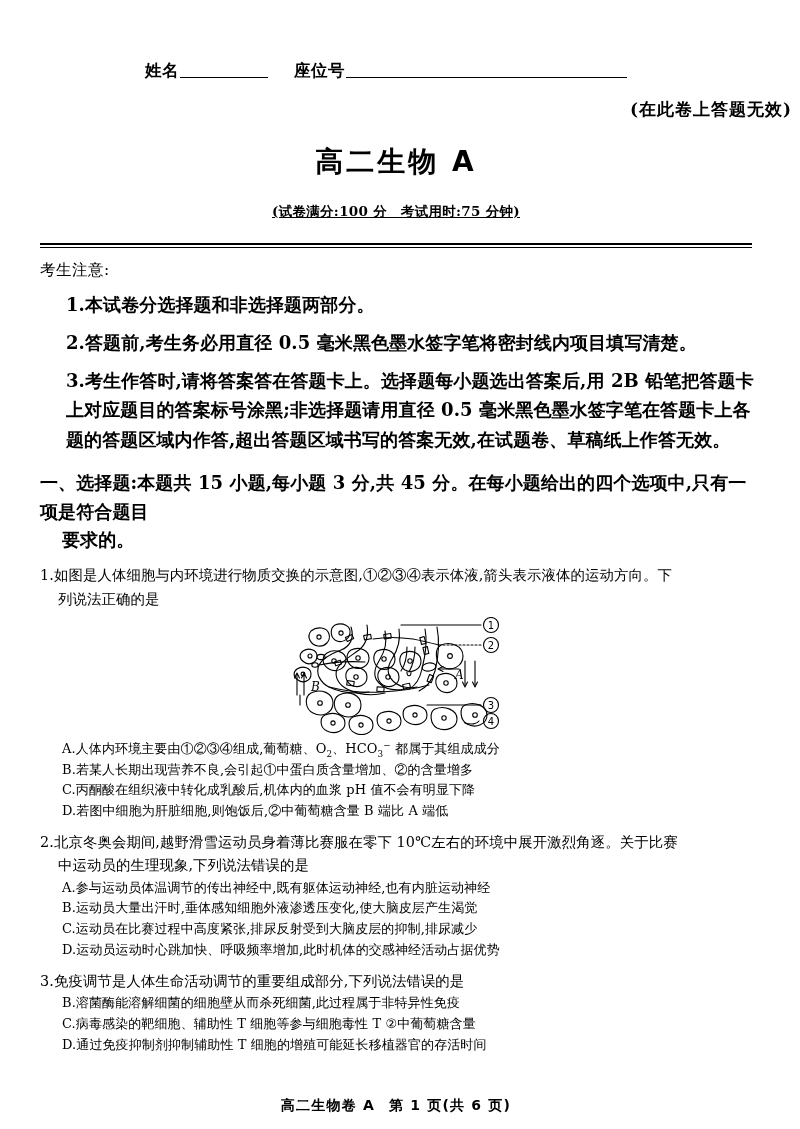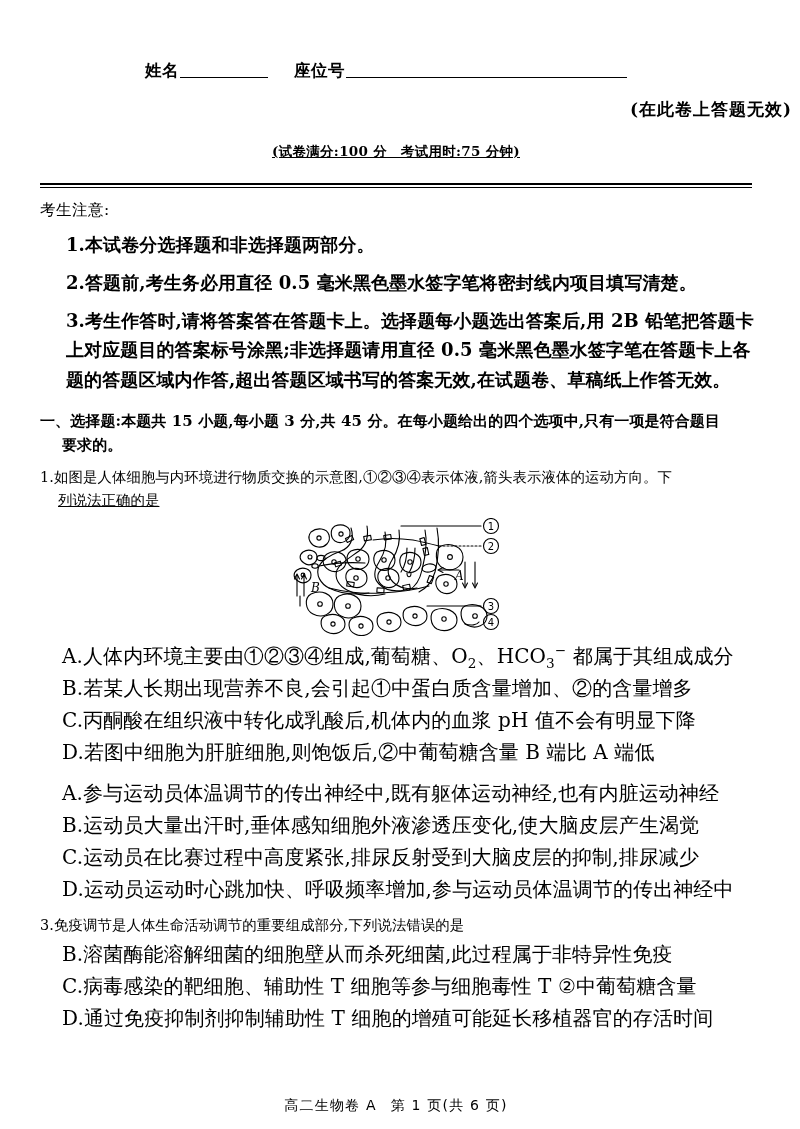"高二生物 A" div.paper-title { html: none -> <div>高二生物 A</div> }
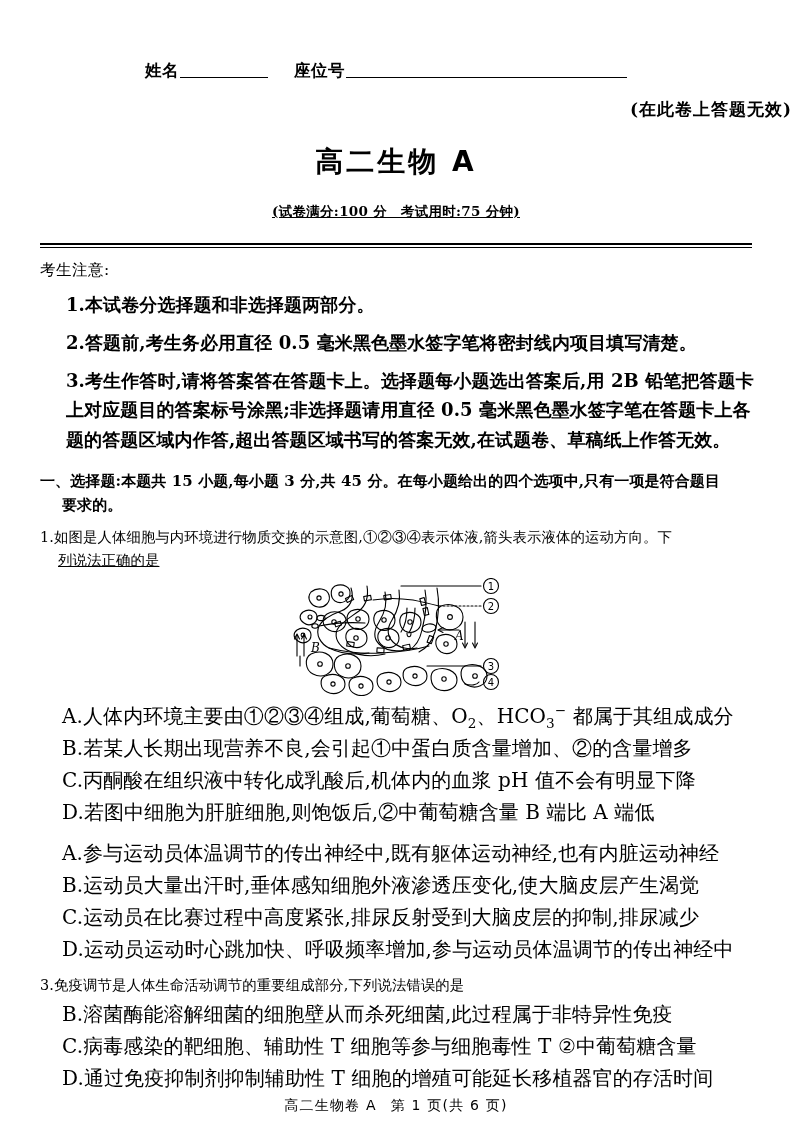"一、选择题:本题共 15 小题,每小题 3 分,共" .section-head { font-size: 15px -> 18px }
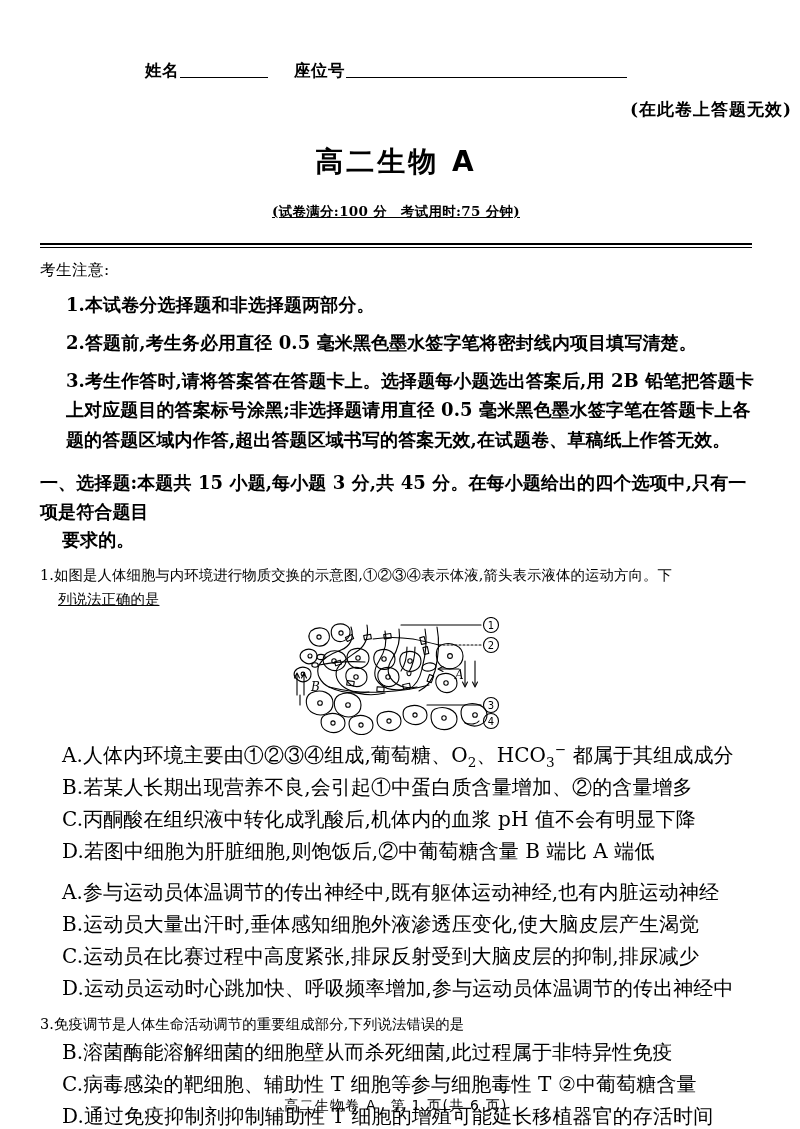"列说法正确的是" .q-stem .cont { text-decoration: underline -> none }
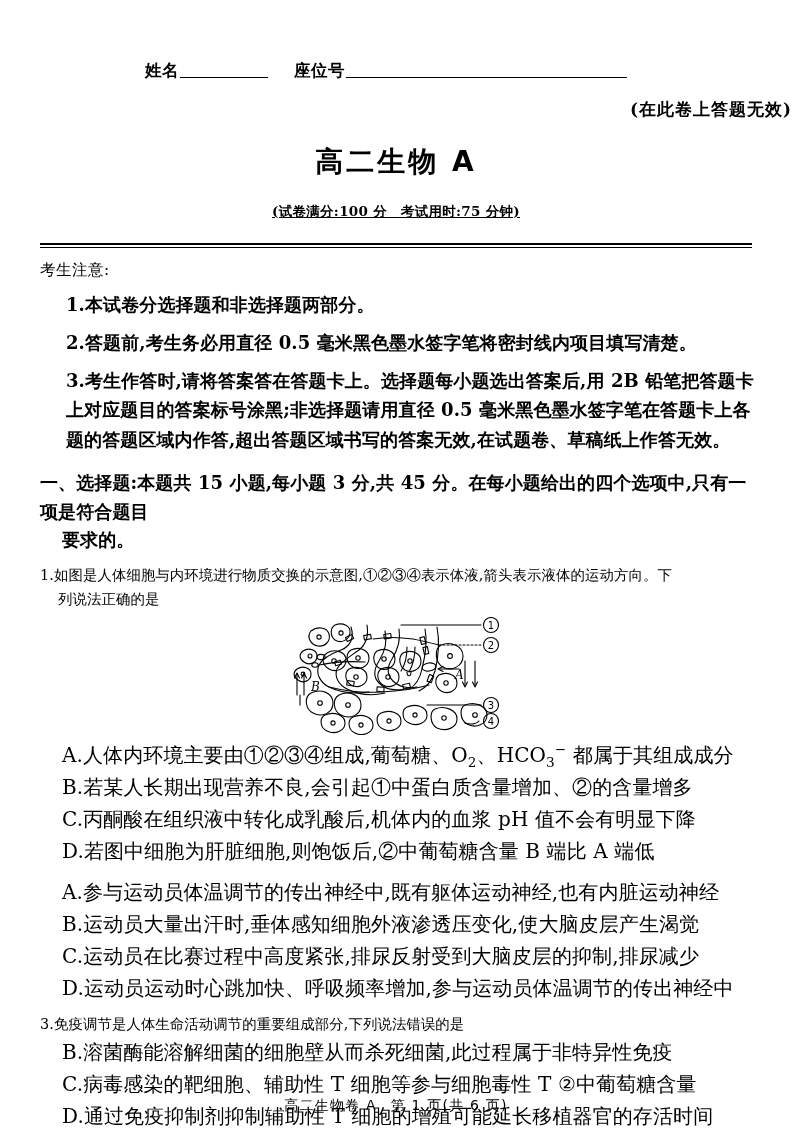"A.人体内环境主要由①②③④组成,葡萄糖、O2、HCO3− 都属于其组成成分" .option { font-size: 20px -> 13px }
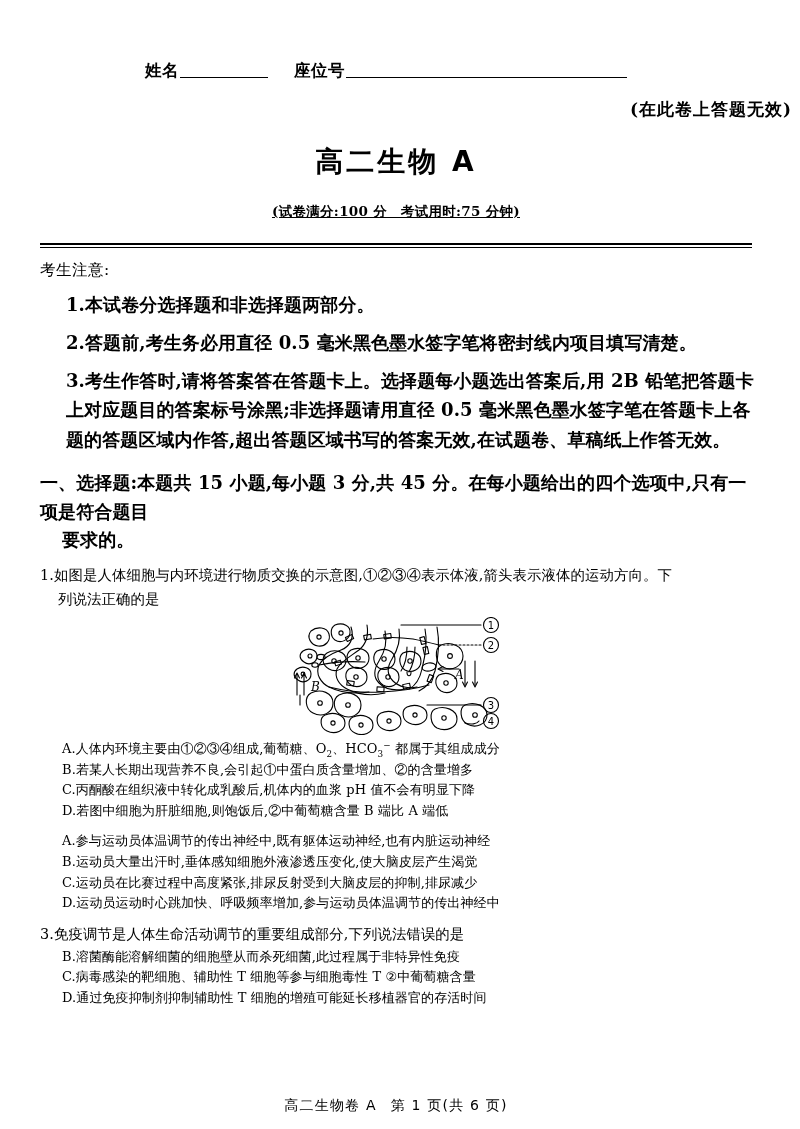"2.北京冬奥会期间,越野滑雪运动员身着薄比赛服在零下" span.q-stem { html: none -> <span> <span>2.</span><span>北京冬奥会期间,越野滑雪运动员身着薄比赛服在零下 10℃左右的环境中展开激烈角逐。关于比赛</span> <span>中运动员的生理现象,下列说法错误的是</span> </span> }
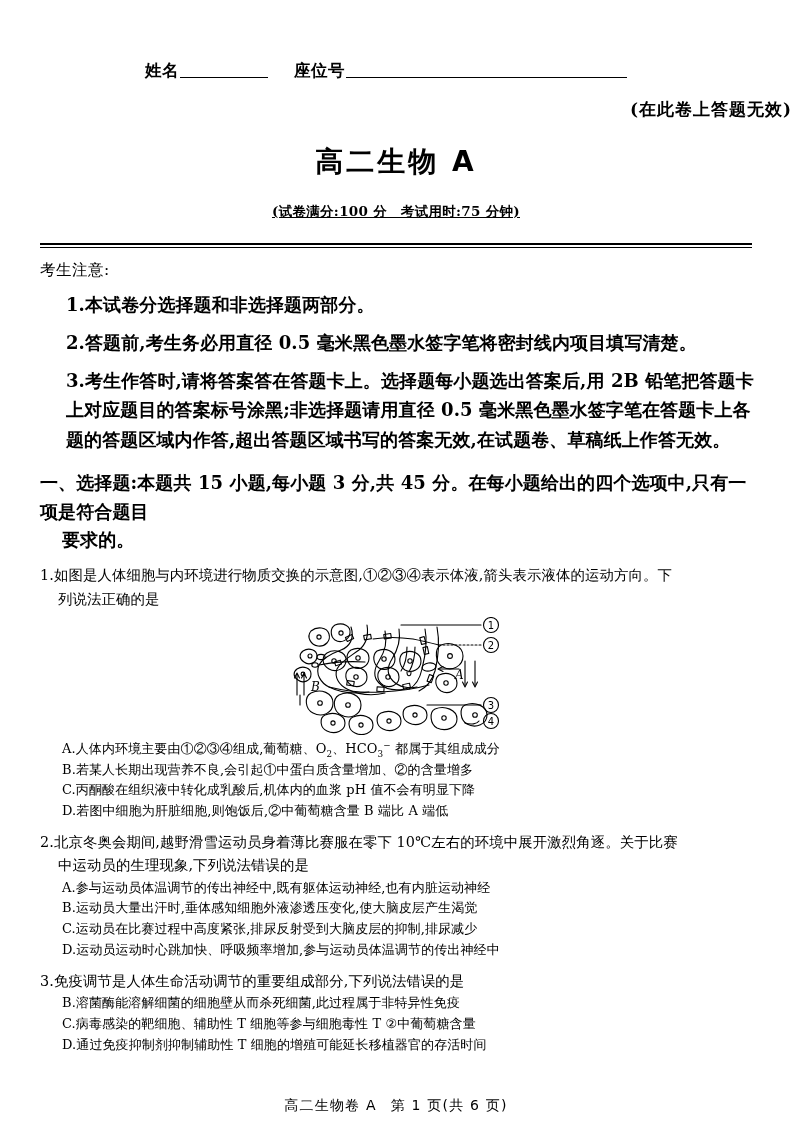"运动员运动时心跳加快、呼吸频率增加,参与运动员体温调节的传出神经中" span { text: ,参与运动员体温调节的传出神经中 -> ,此时机体的交感神经活动占据优势 }
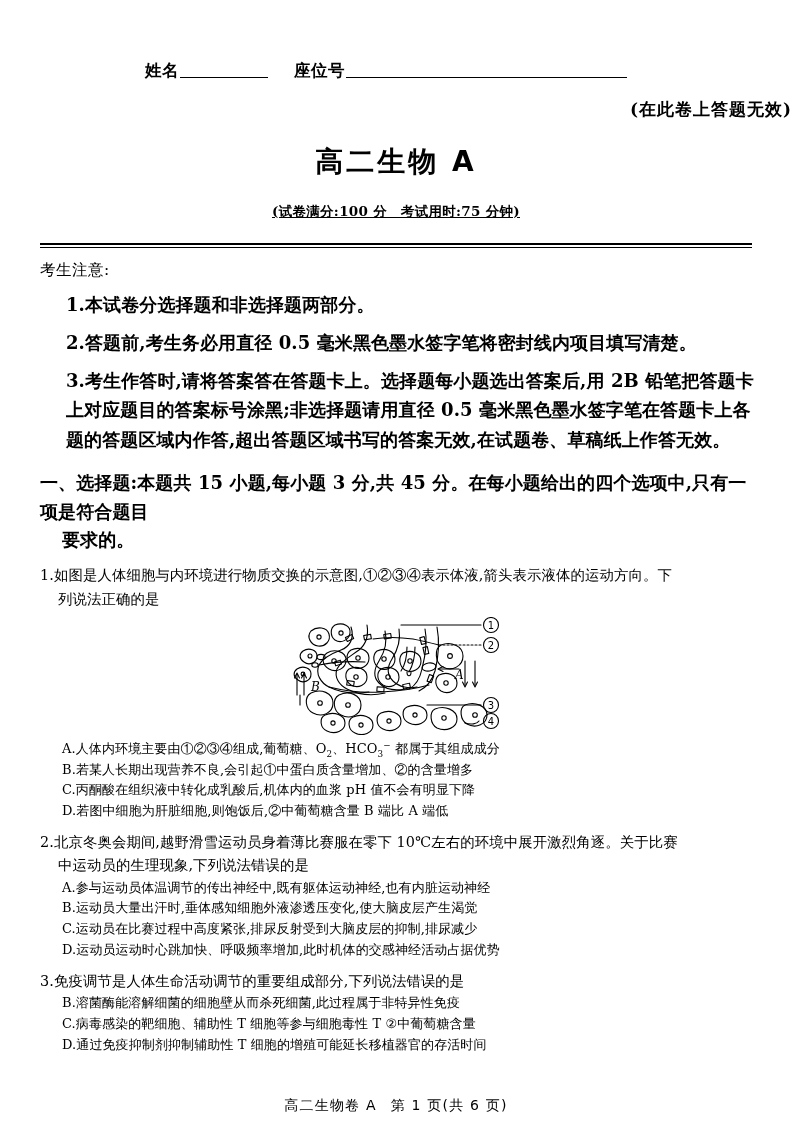"高二生物卷 A 第 1 页(共" .footer { font-weight: normal -> bold }
